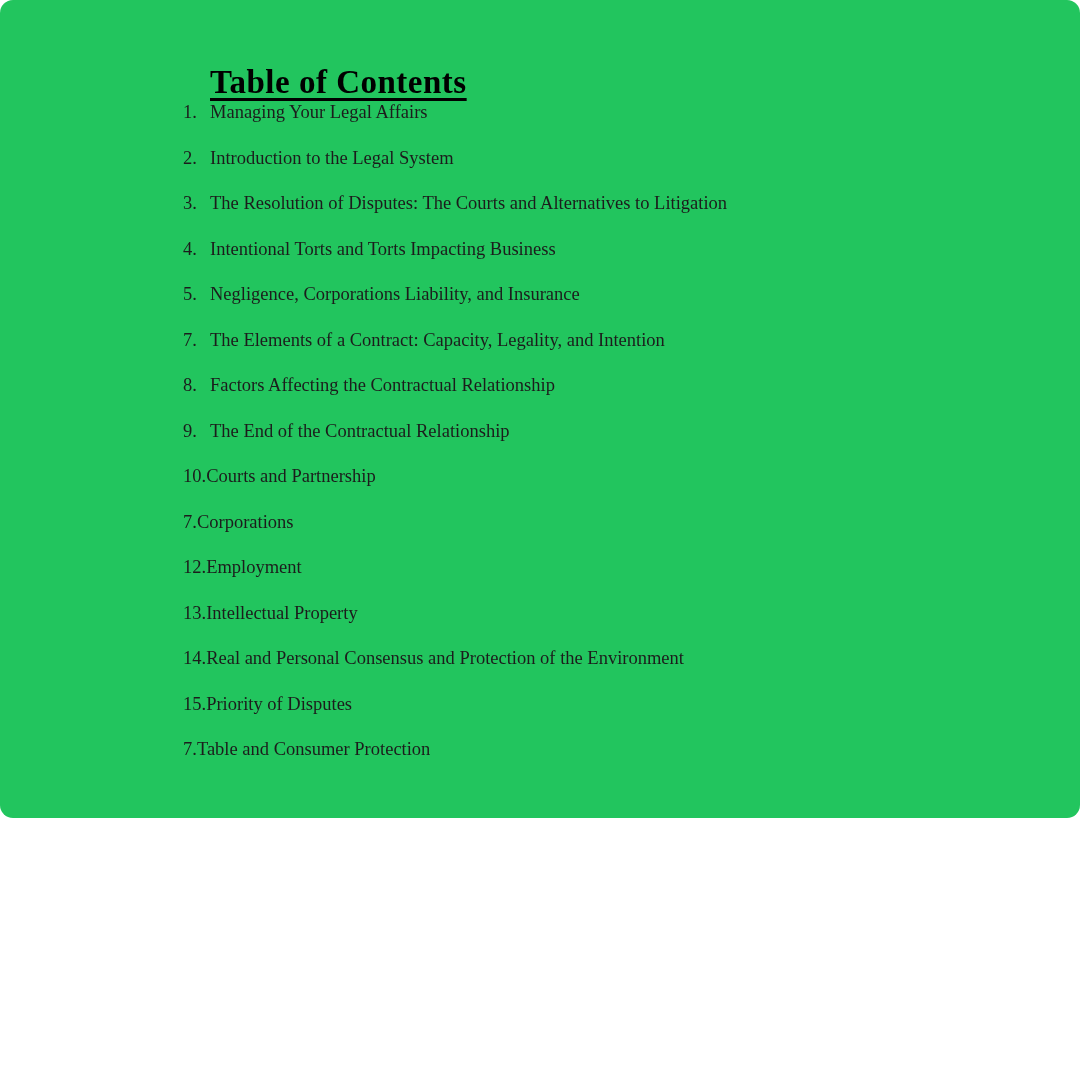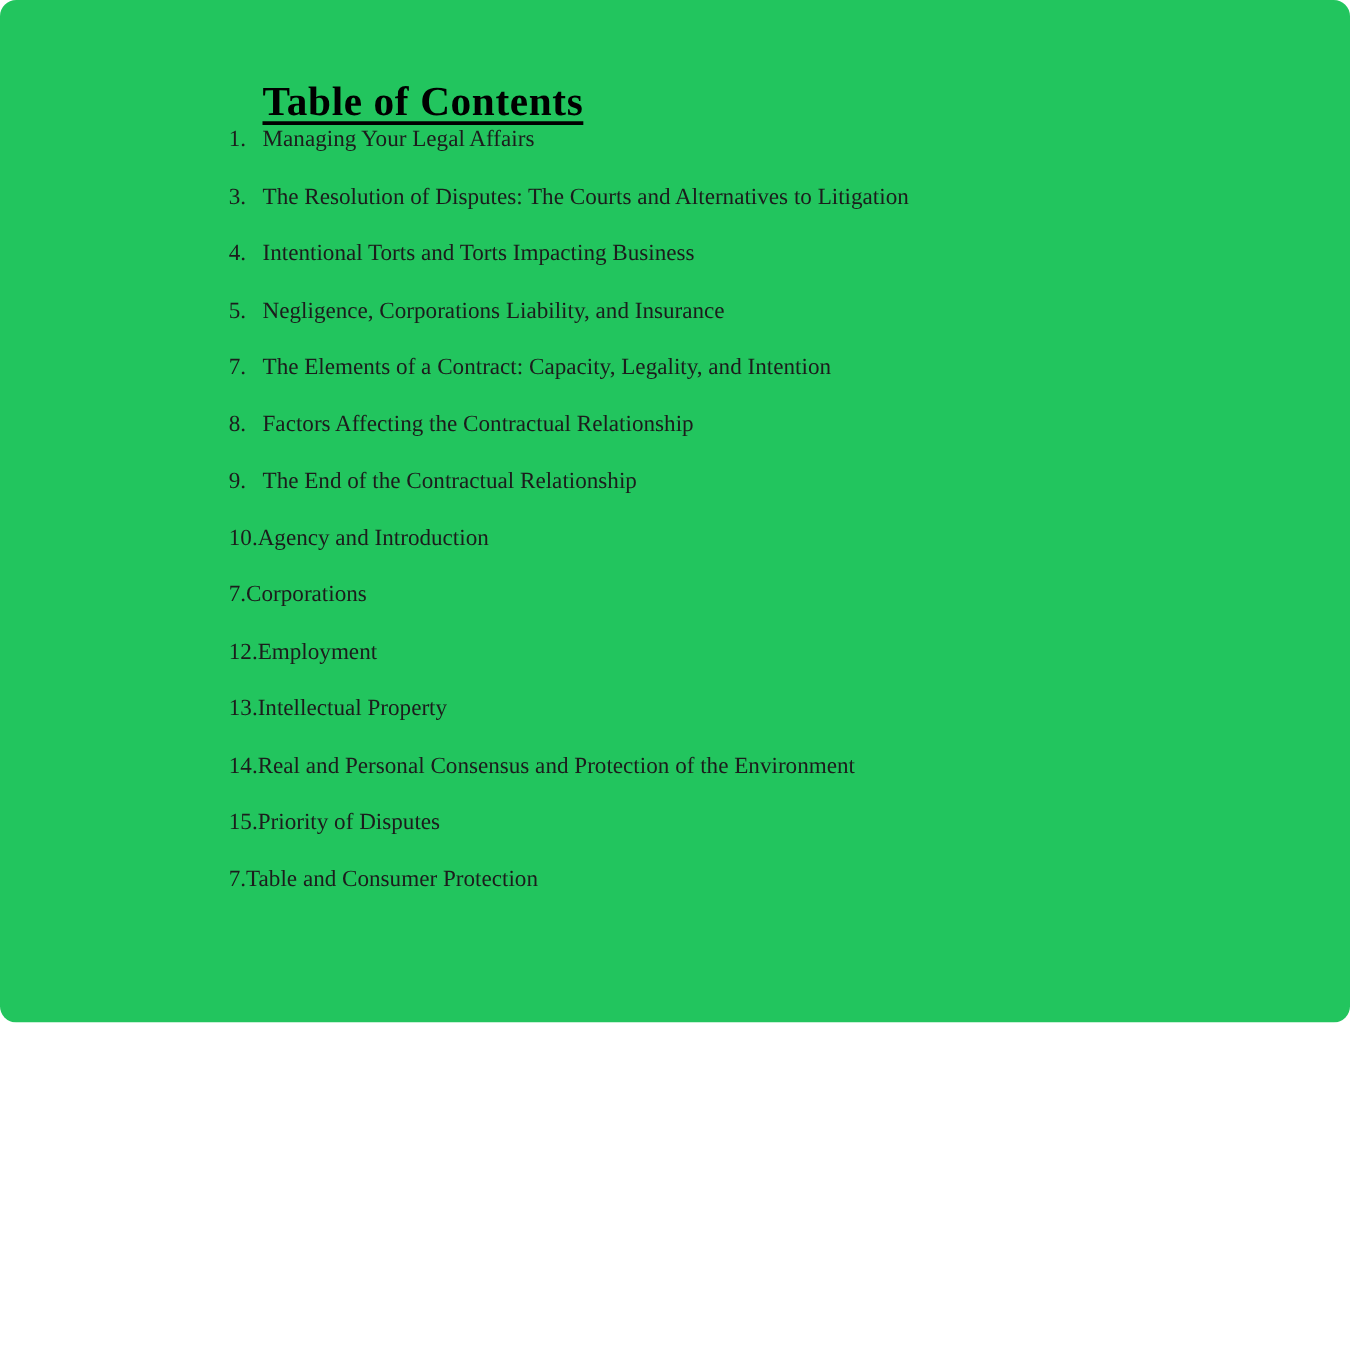"2. Introduction to the Legal" li.toc-item { html: none -> <li><span>2.</span><span>Introduction to the Legal System</span></li> }
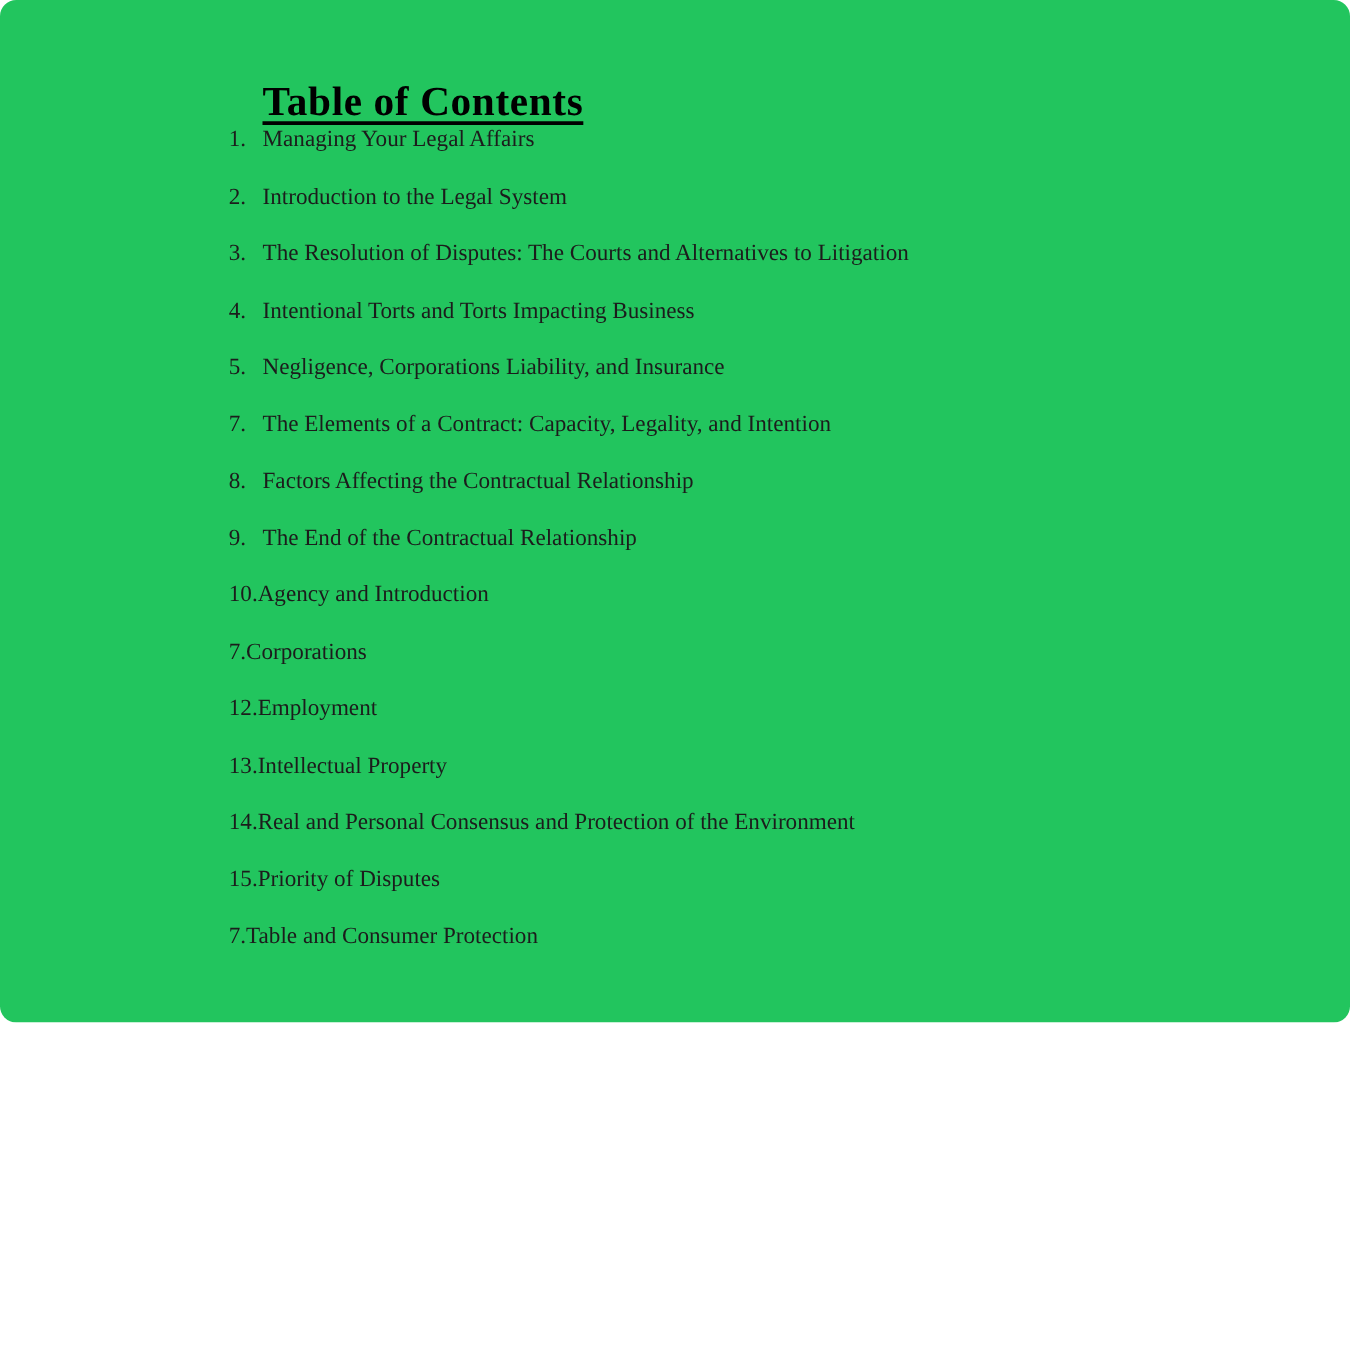"Agency and Introduction" span.toc-label { text: Agency and Introduction -> Courts and Partnership }
